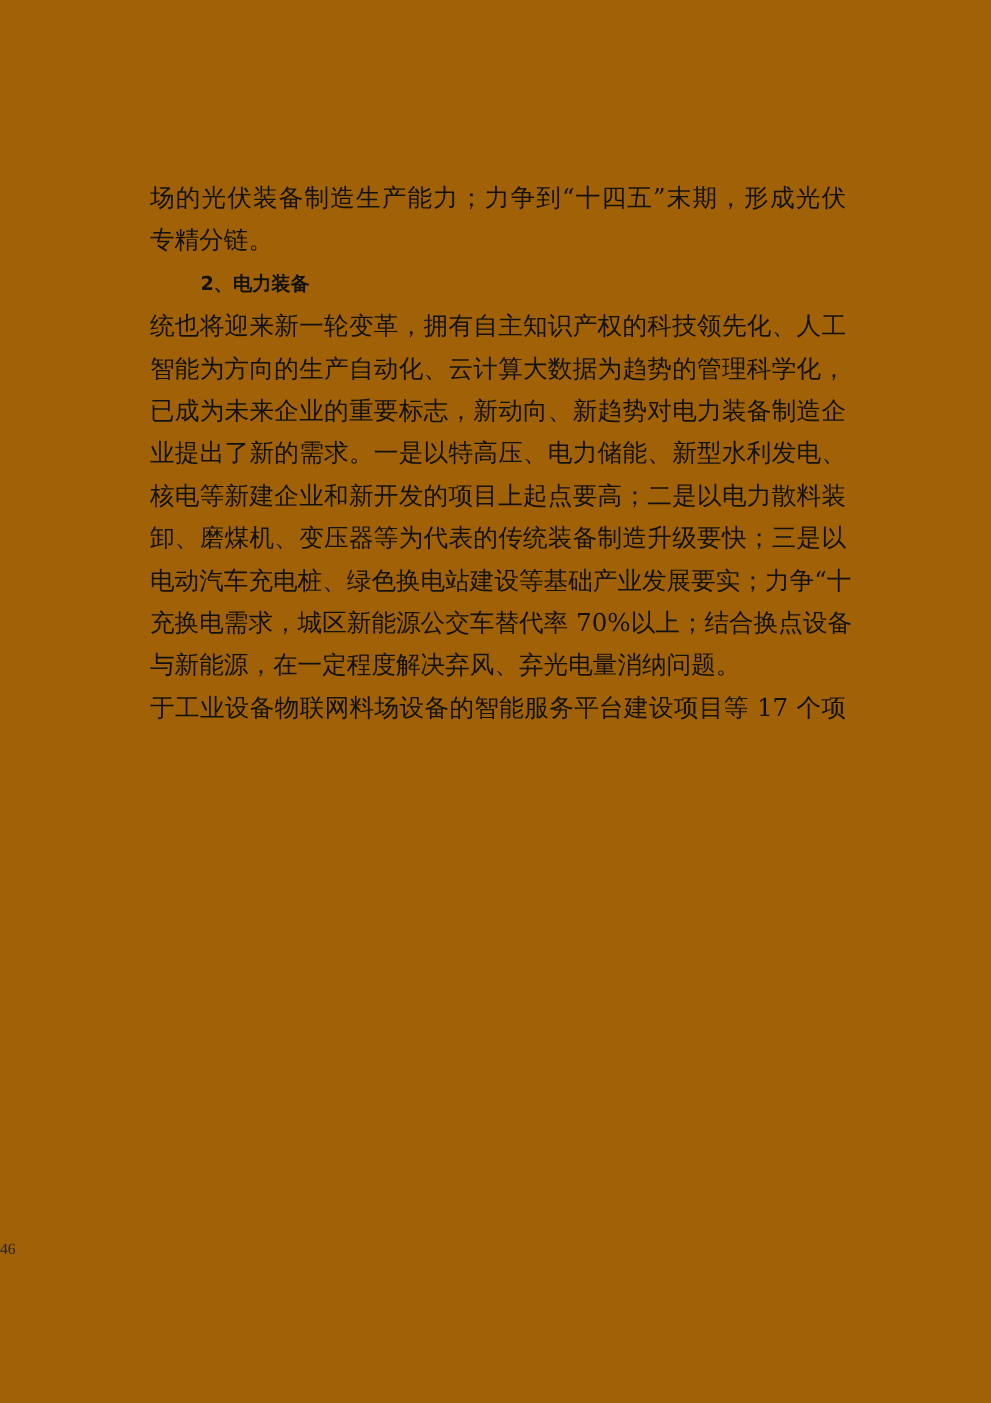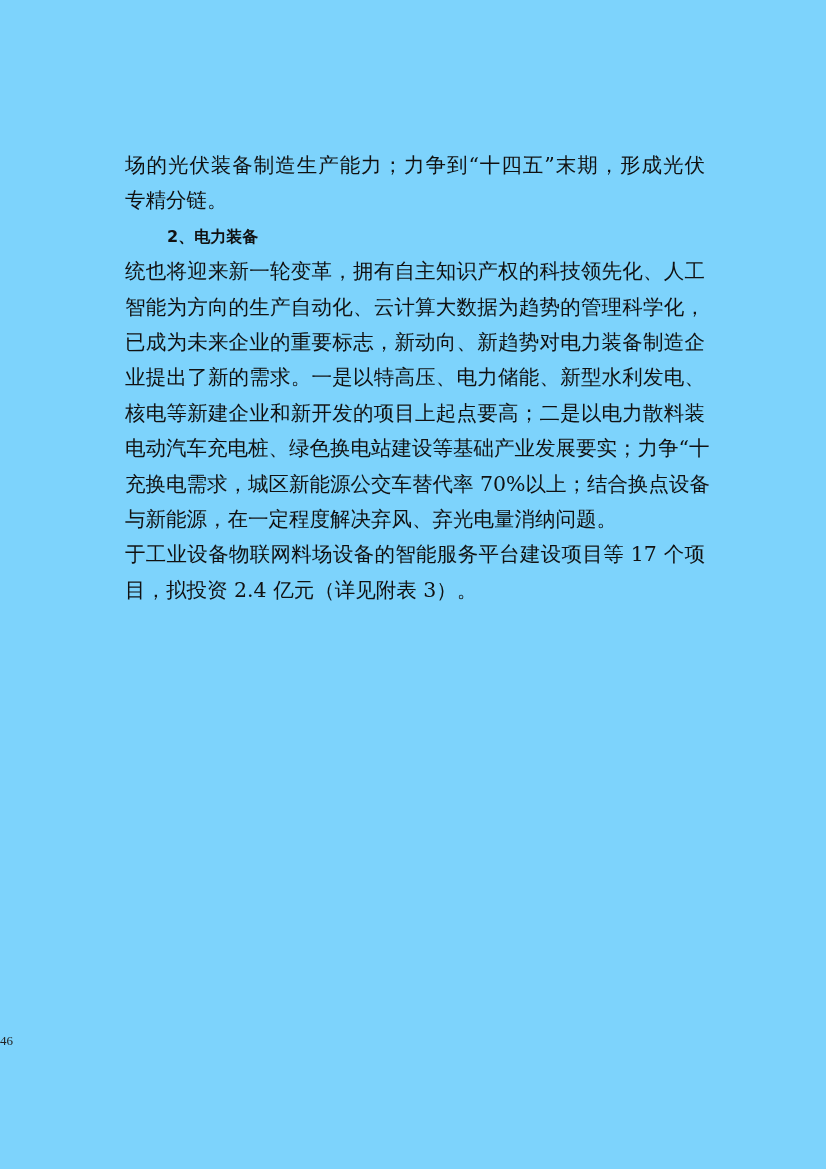"场的光伏装备制造生产能力；力争到“十四五”末期，形成光伏" .page { background: #7dd3fc -> #a16207 }
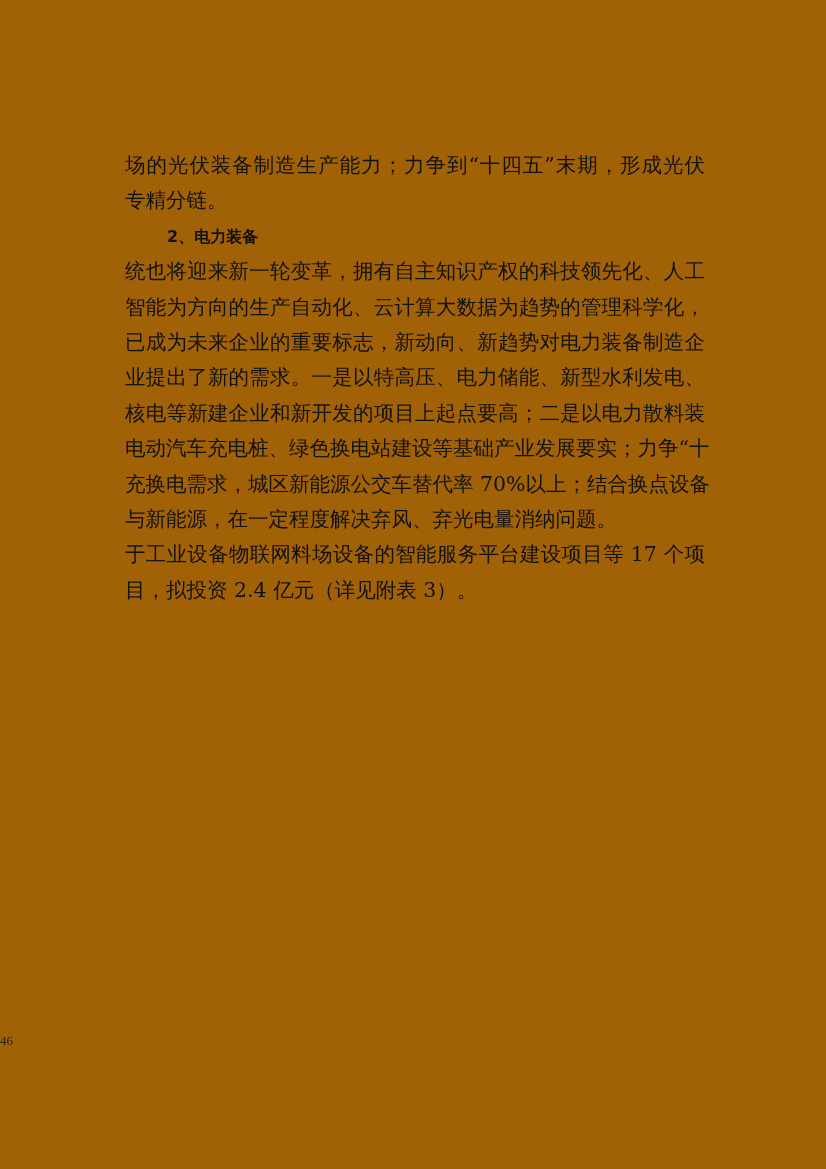"卸、磨煤机、变压器等为代表的传统装备制造升级要快；三是以" span.line { html: none -> <span>卸、磨煤机、变压器等为代表的传统装备制造升级要快；三是以</span> }
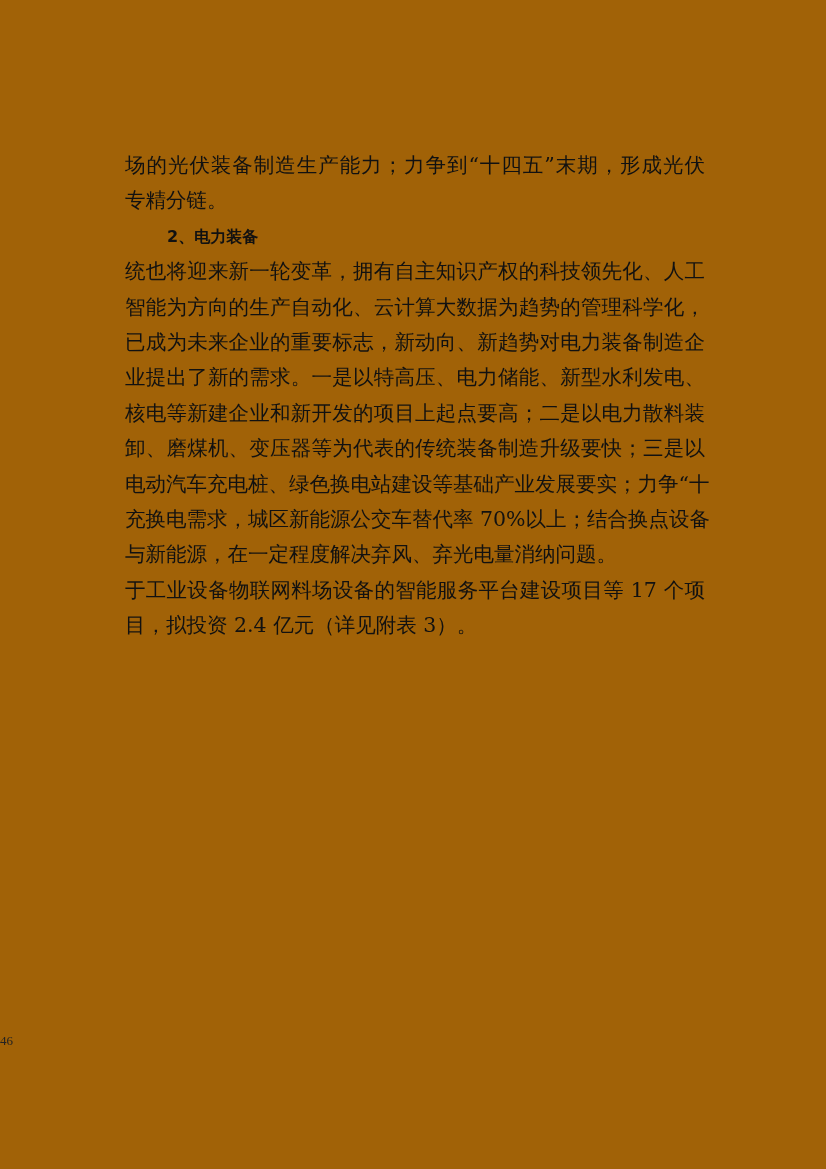"目，拟投资 2.4 亿元（详见附表 3）。" span.line { html: <span>目，拟投资 2.4 亿元（详见附表 3）。</span> -> none }
